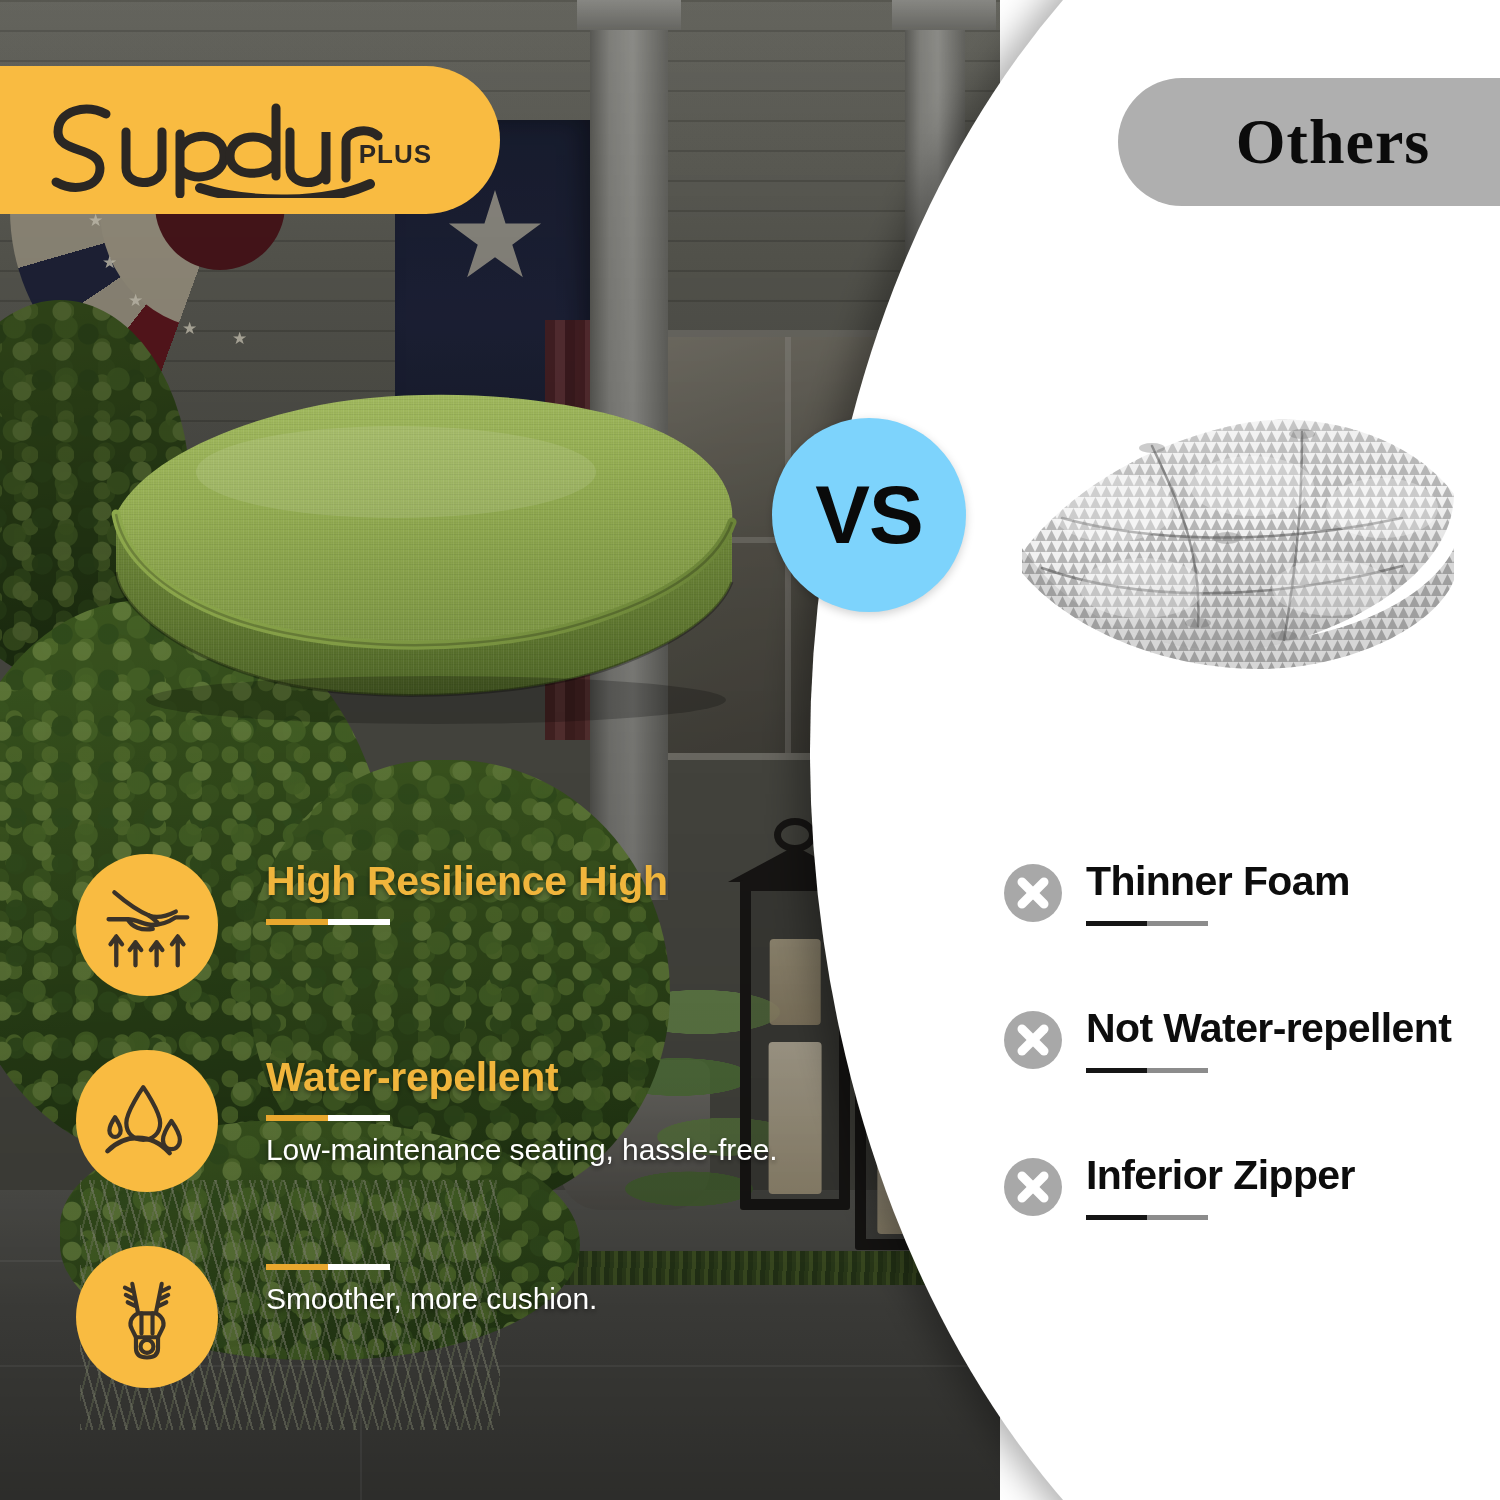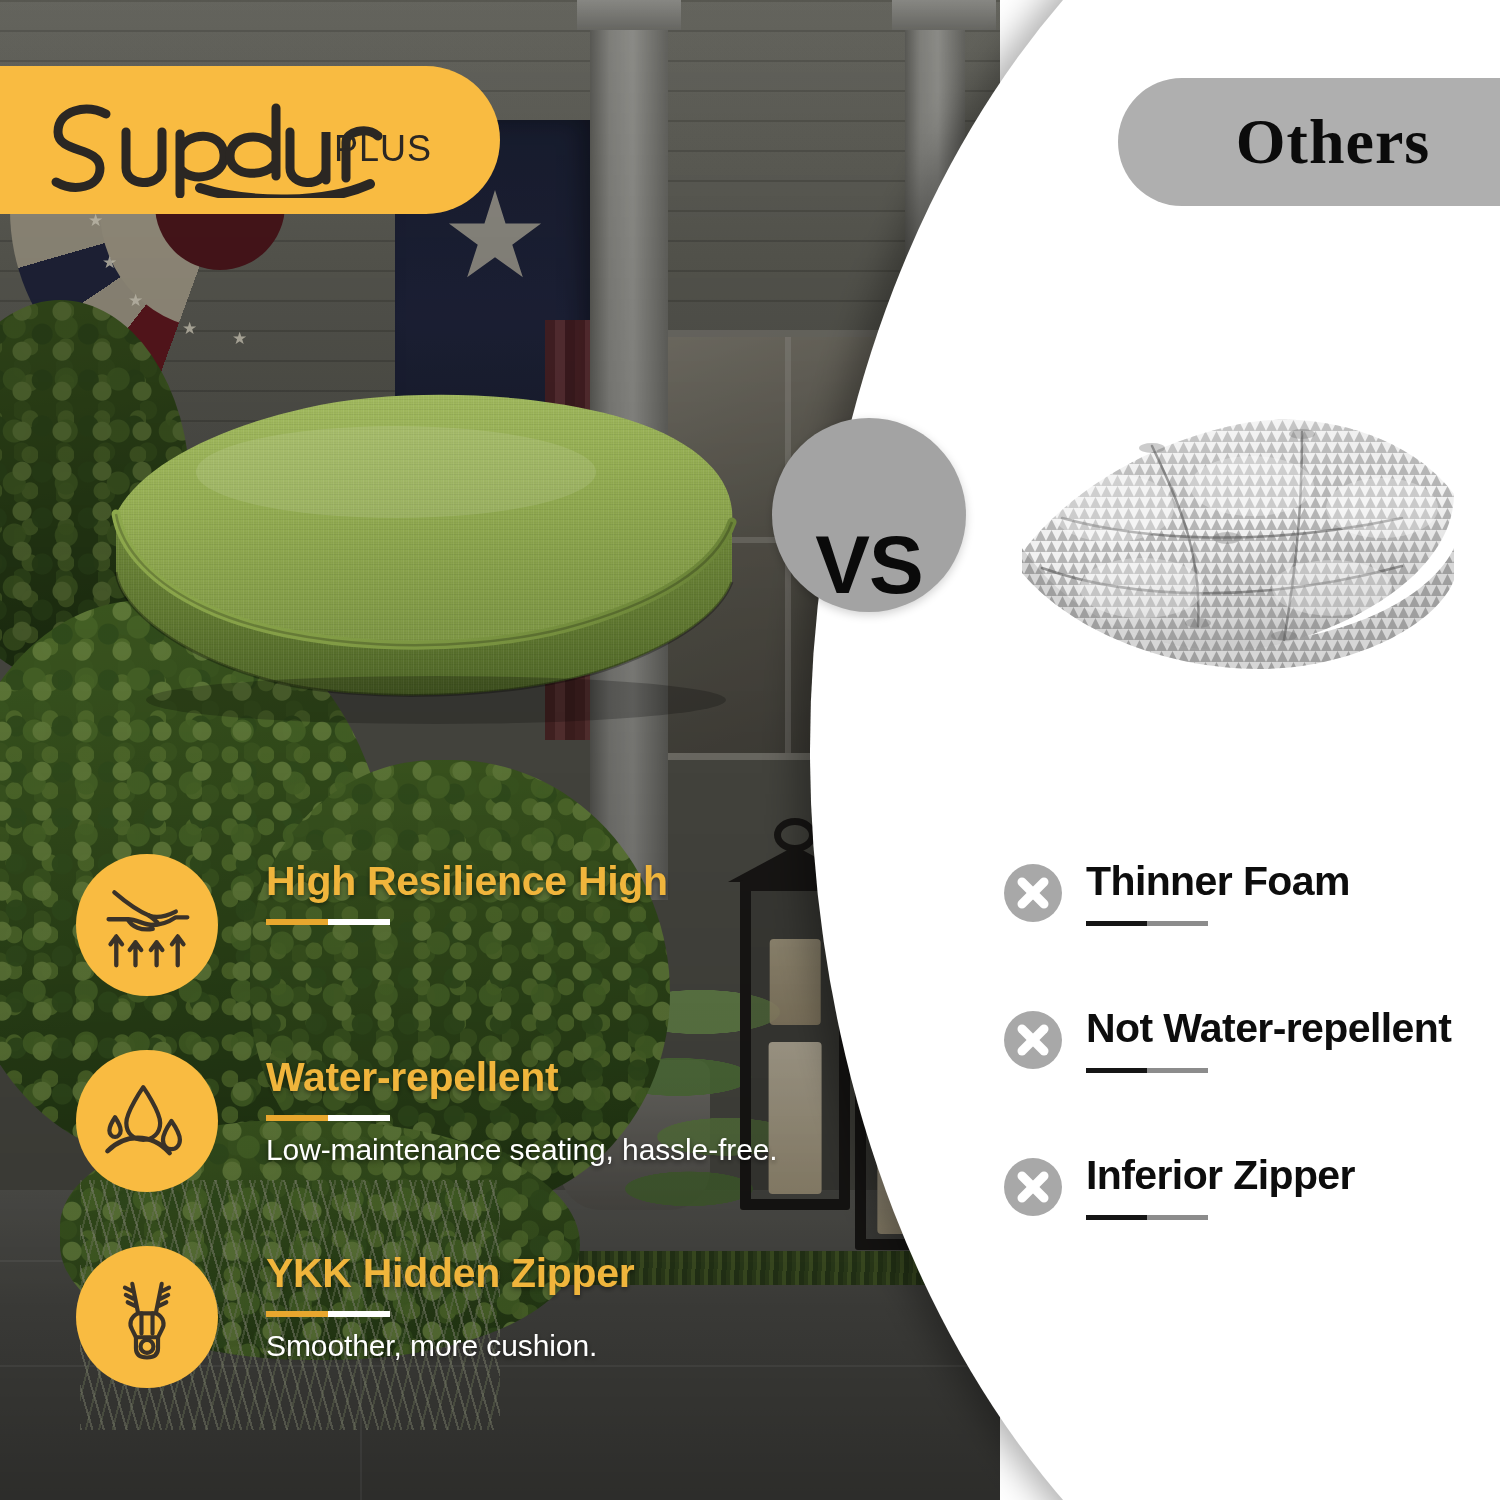"PLUS" .logo-plus { font-size: 36px -> 26px; font-weight: 400 -> 700 }
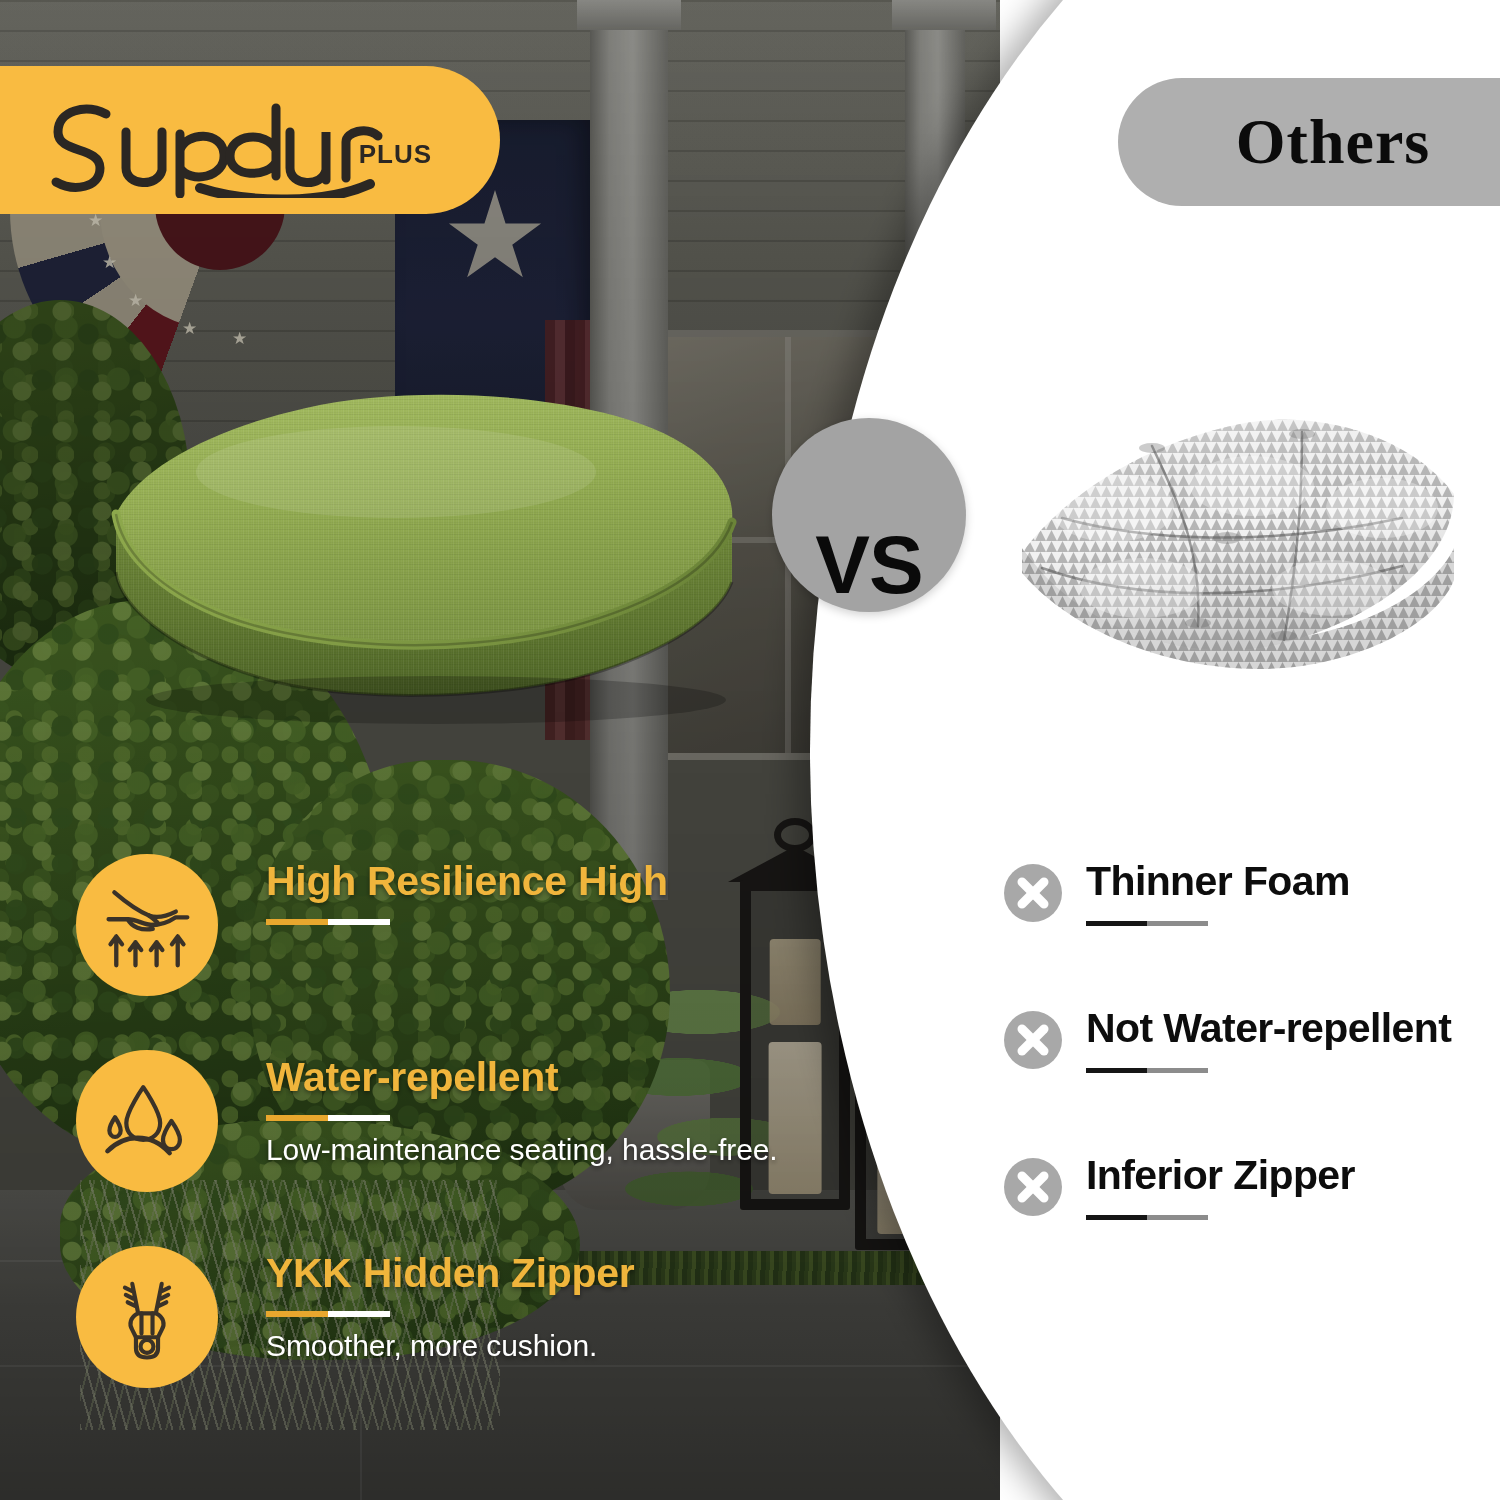"VS" .vs-badge { align-items: flex-end -> center; background: #a3a3a3 -> #7dd3fc }
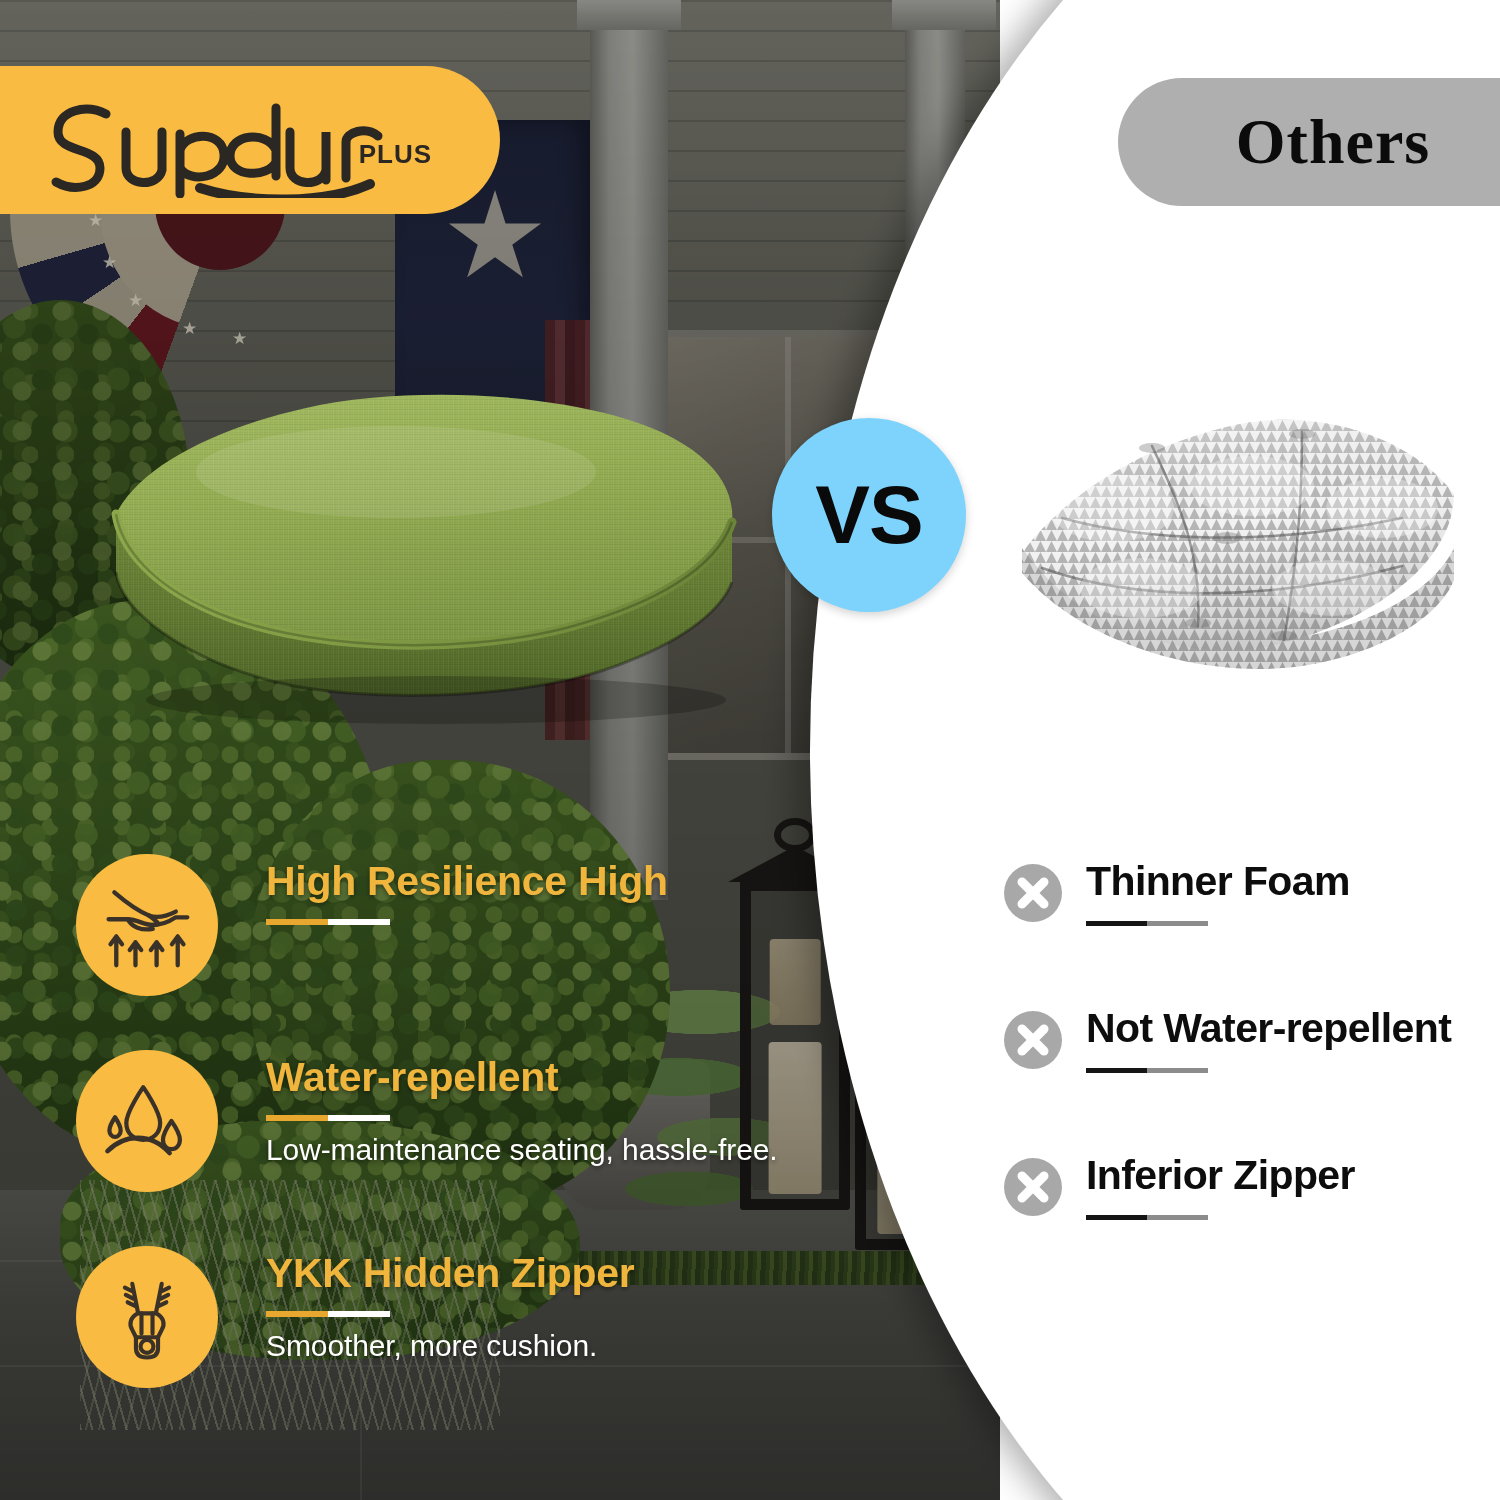"YKK Hidden Zipper" div.f-title { html: <div>YKK Hidden Zipper</div> -> none }
